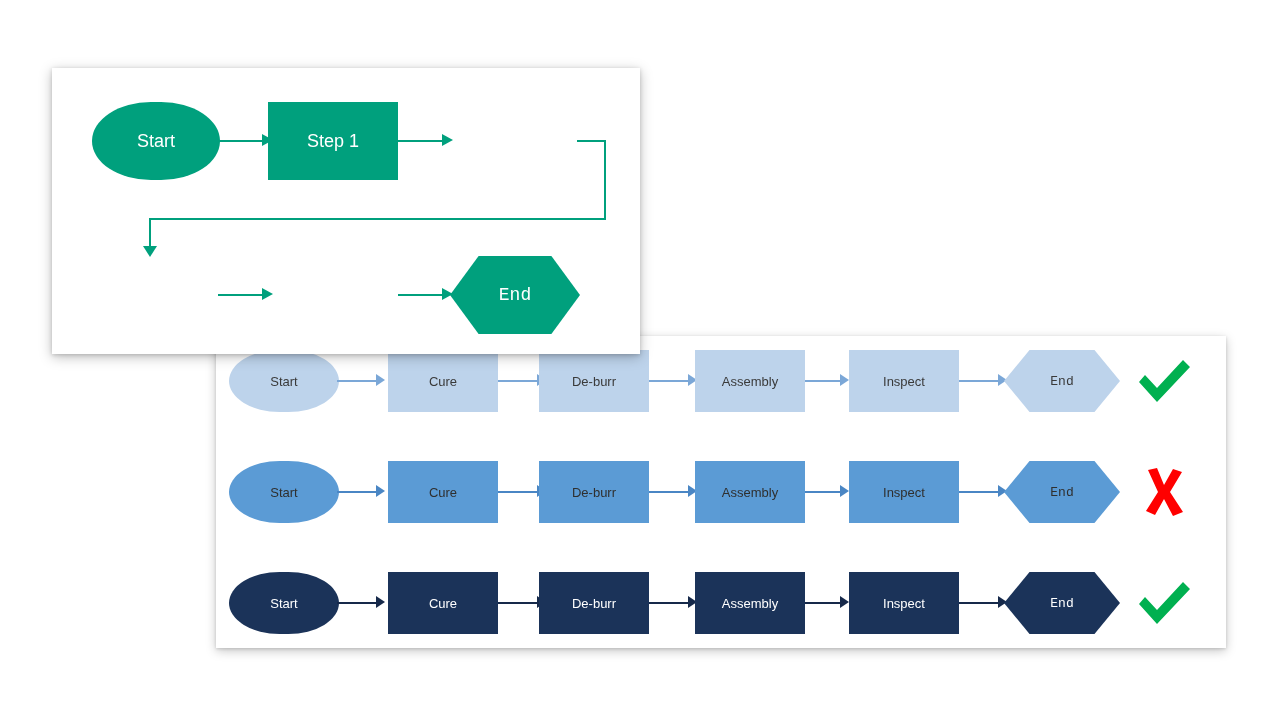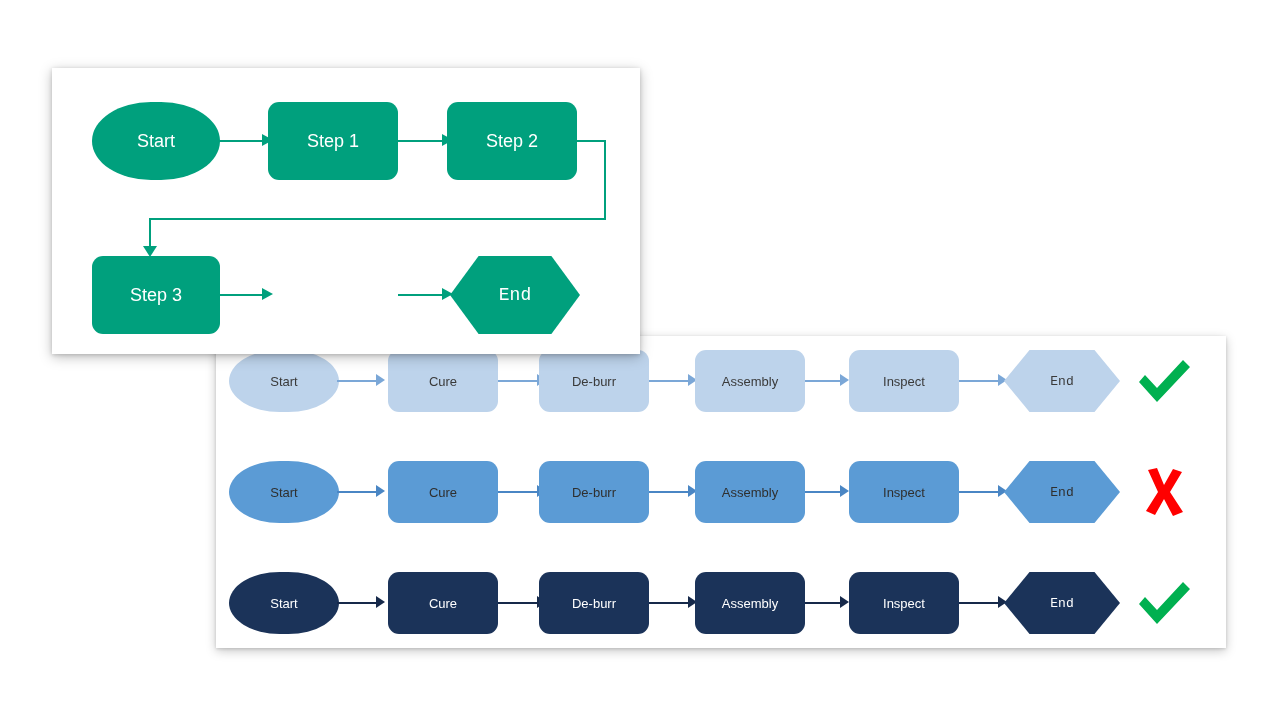"Step 1" .shape.rect { border-radius: 11px -> 0 }
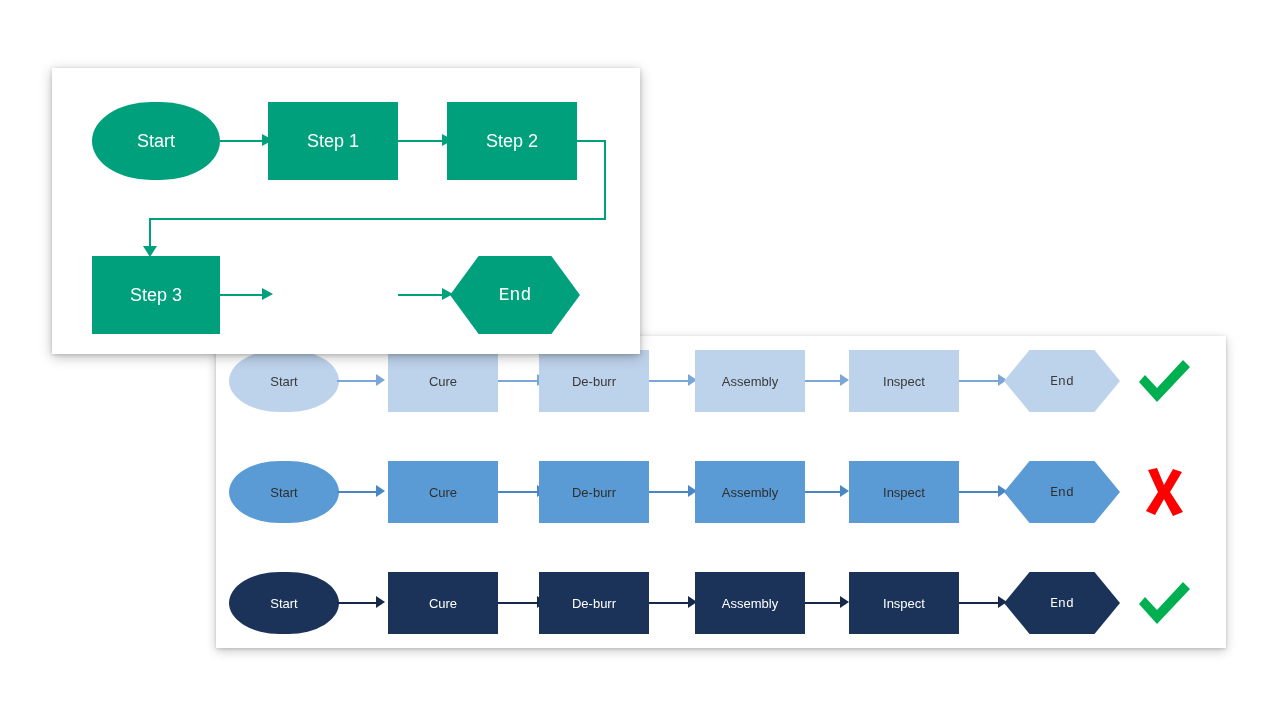"Step 2" div.shape { html: <div> <span>Step 2</span> </div> -> none }
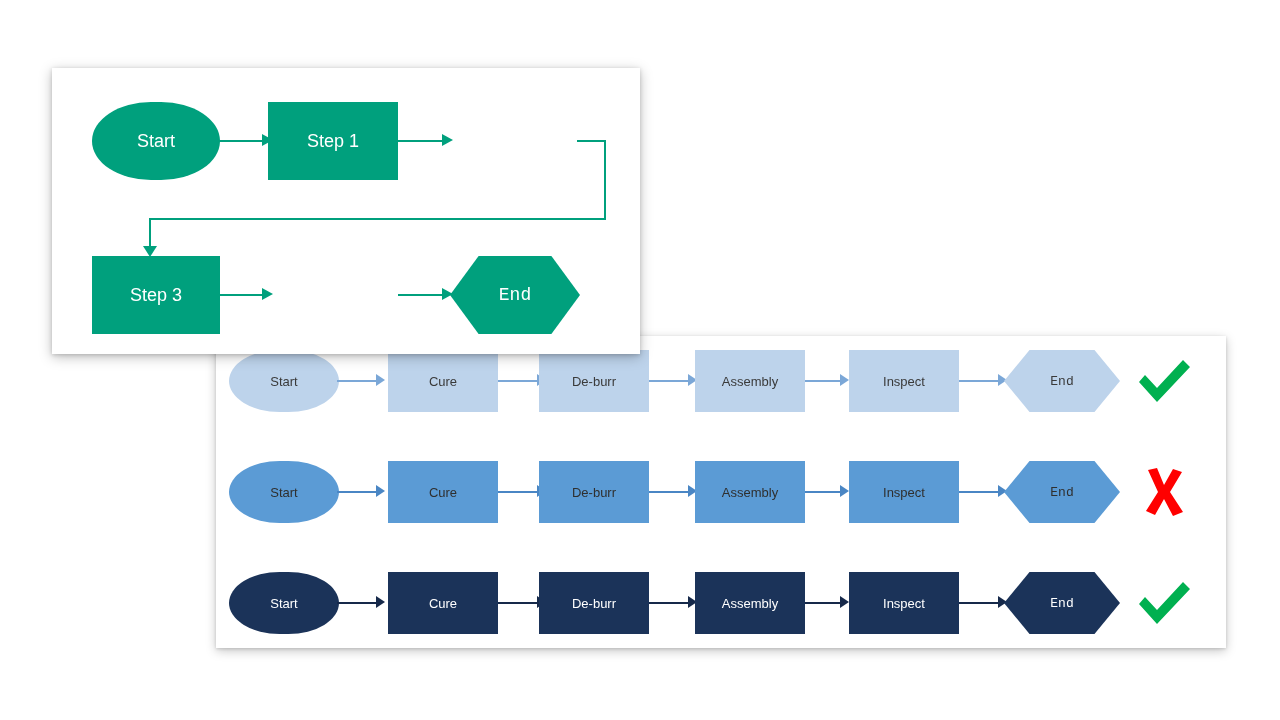"Step 3" div.shape { html: <div> <span>Step 3</span> </div> -> none }
